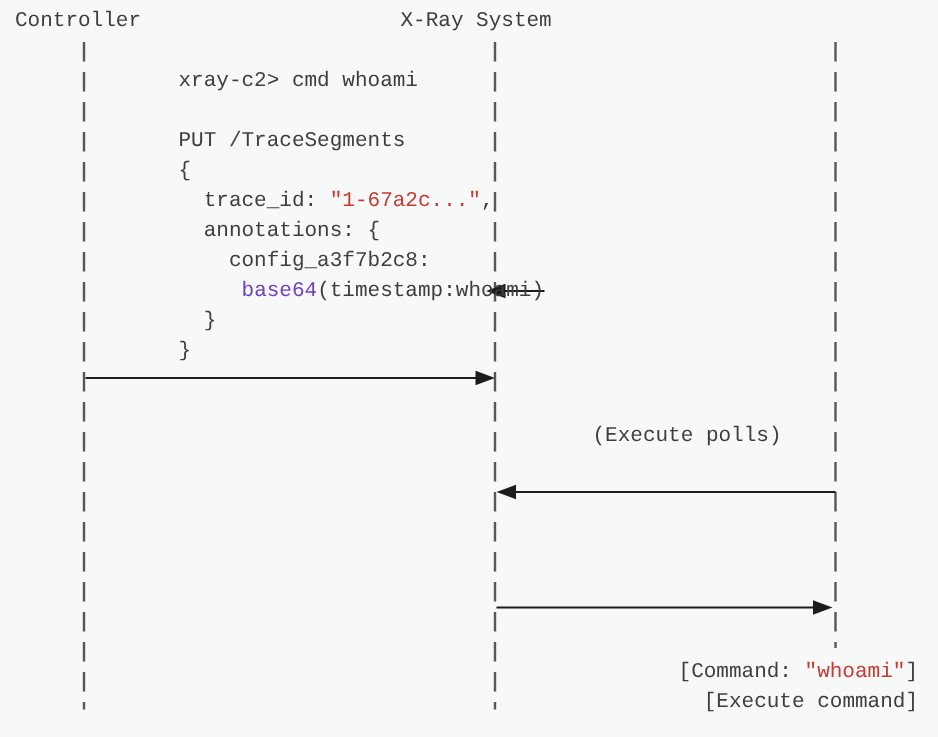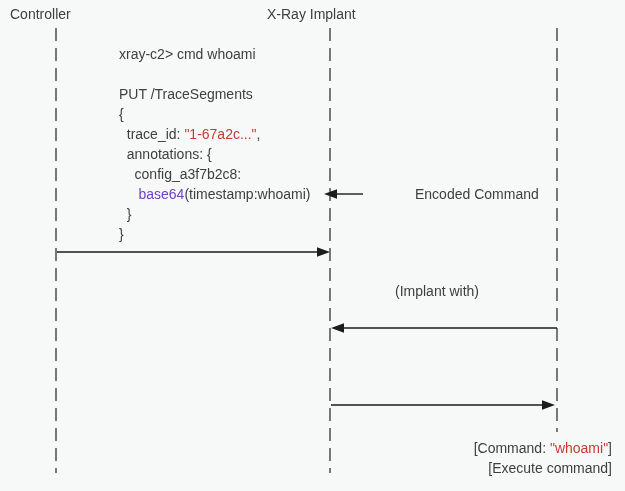"Controller" .stage { font-family: Liberation Sans, sans-serif -> Liberation Mono, monospace }
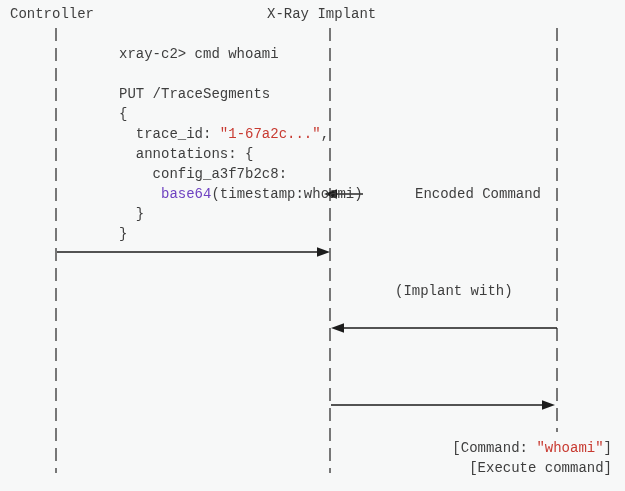"X-Ray Implant" div.actor { text: Implant -> System }
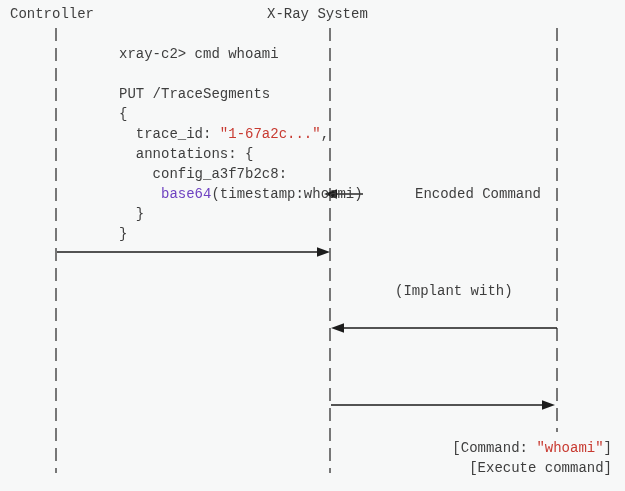"Encoded Command" div.textblock { html: <div>Encoded Command</div> -> none }
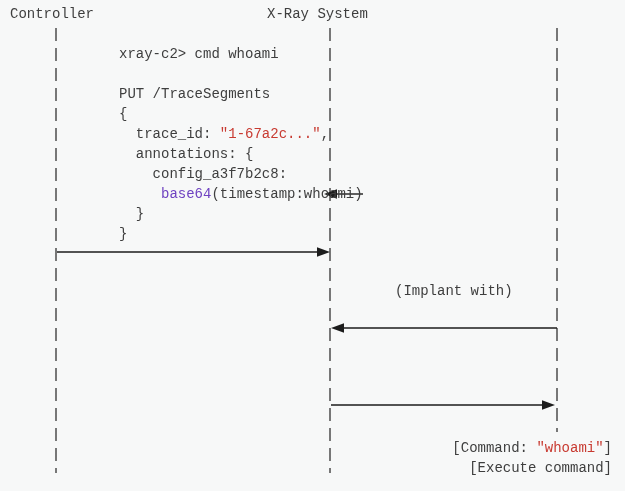"(Implant with)" span { text: Implant with -> Execute polls }
